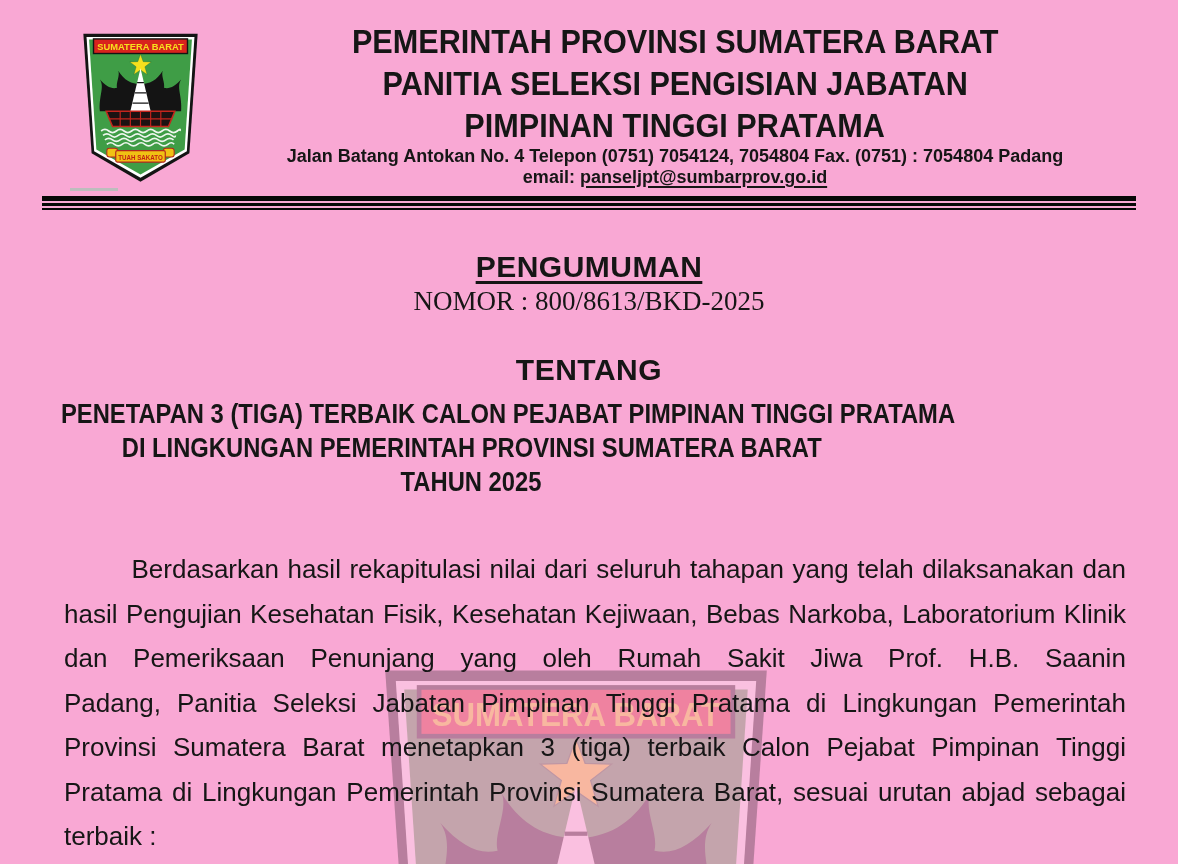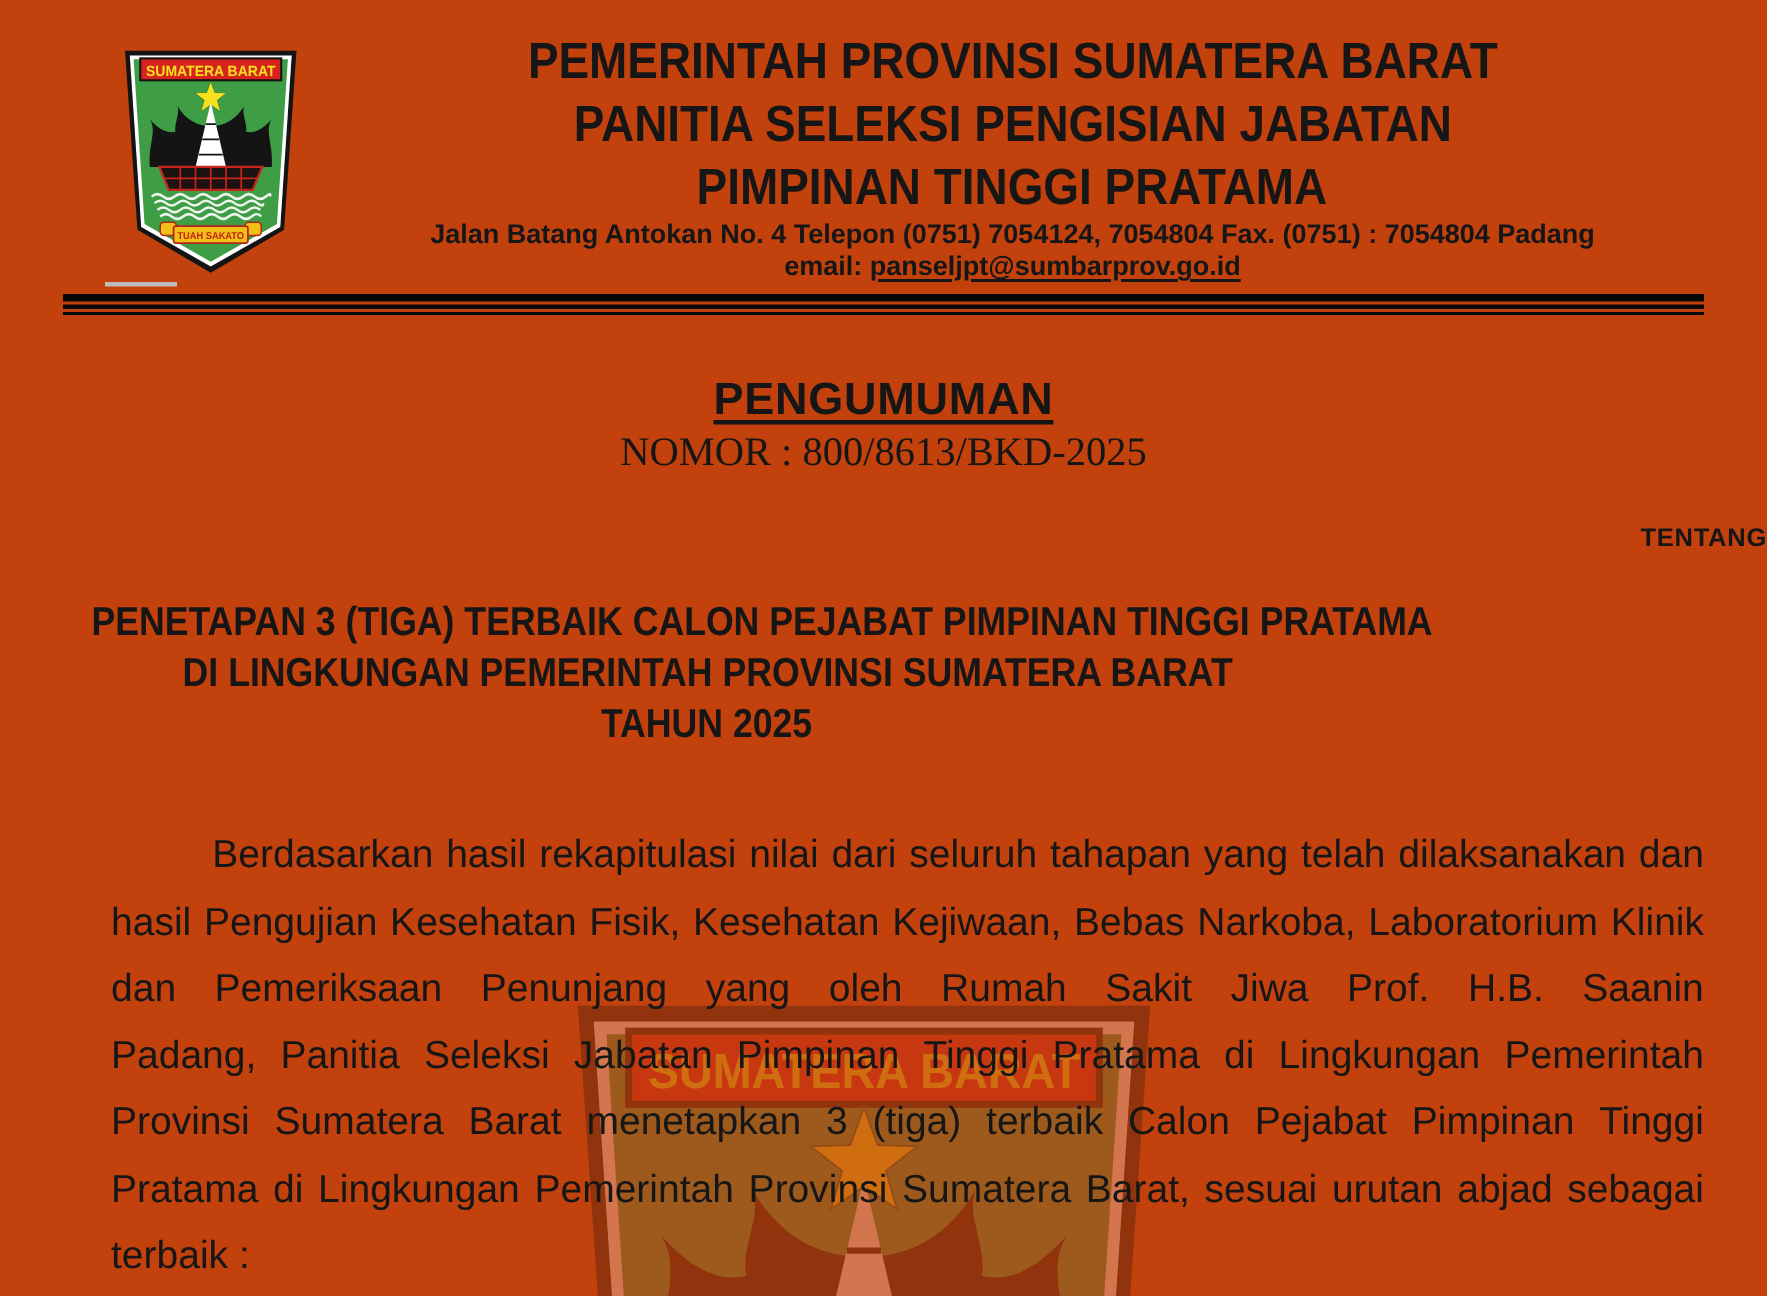"PEMERINTAH PROVINSI SUMATERA BARAT" .page { background: #c2410c -> #f9a8d4 }
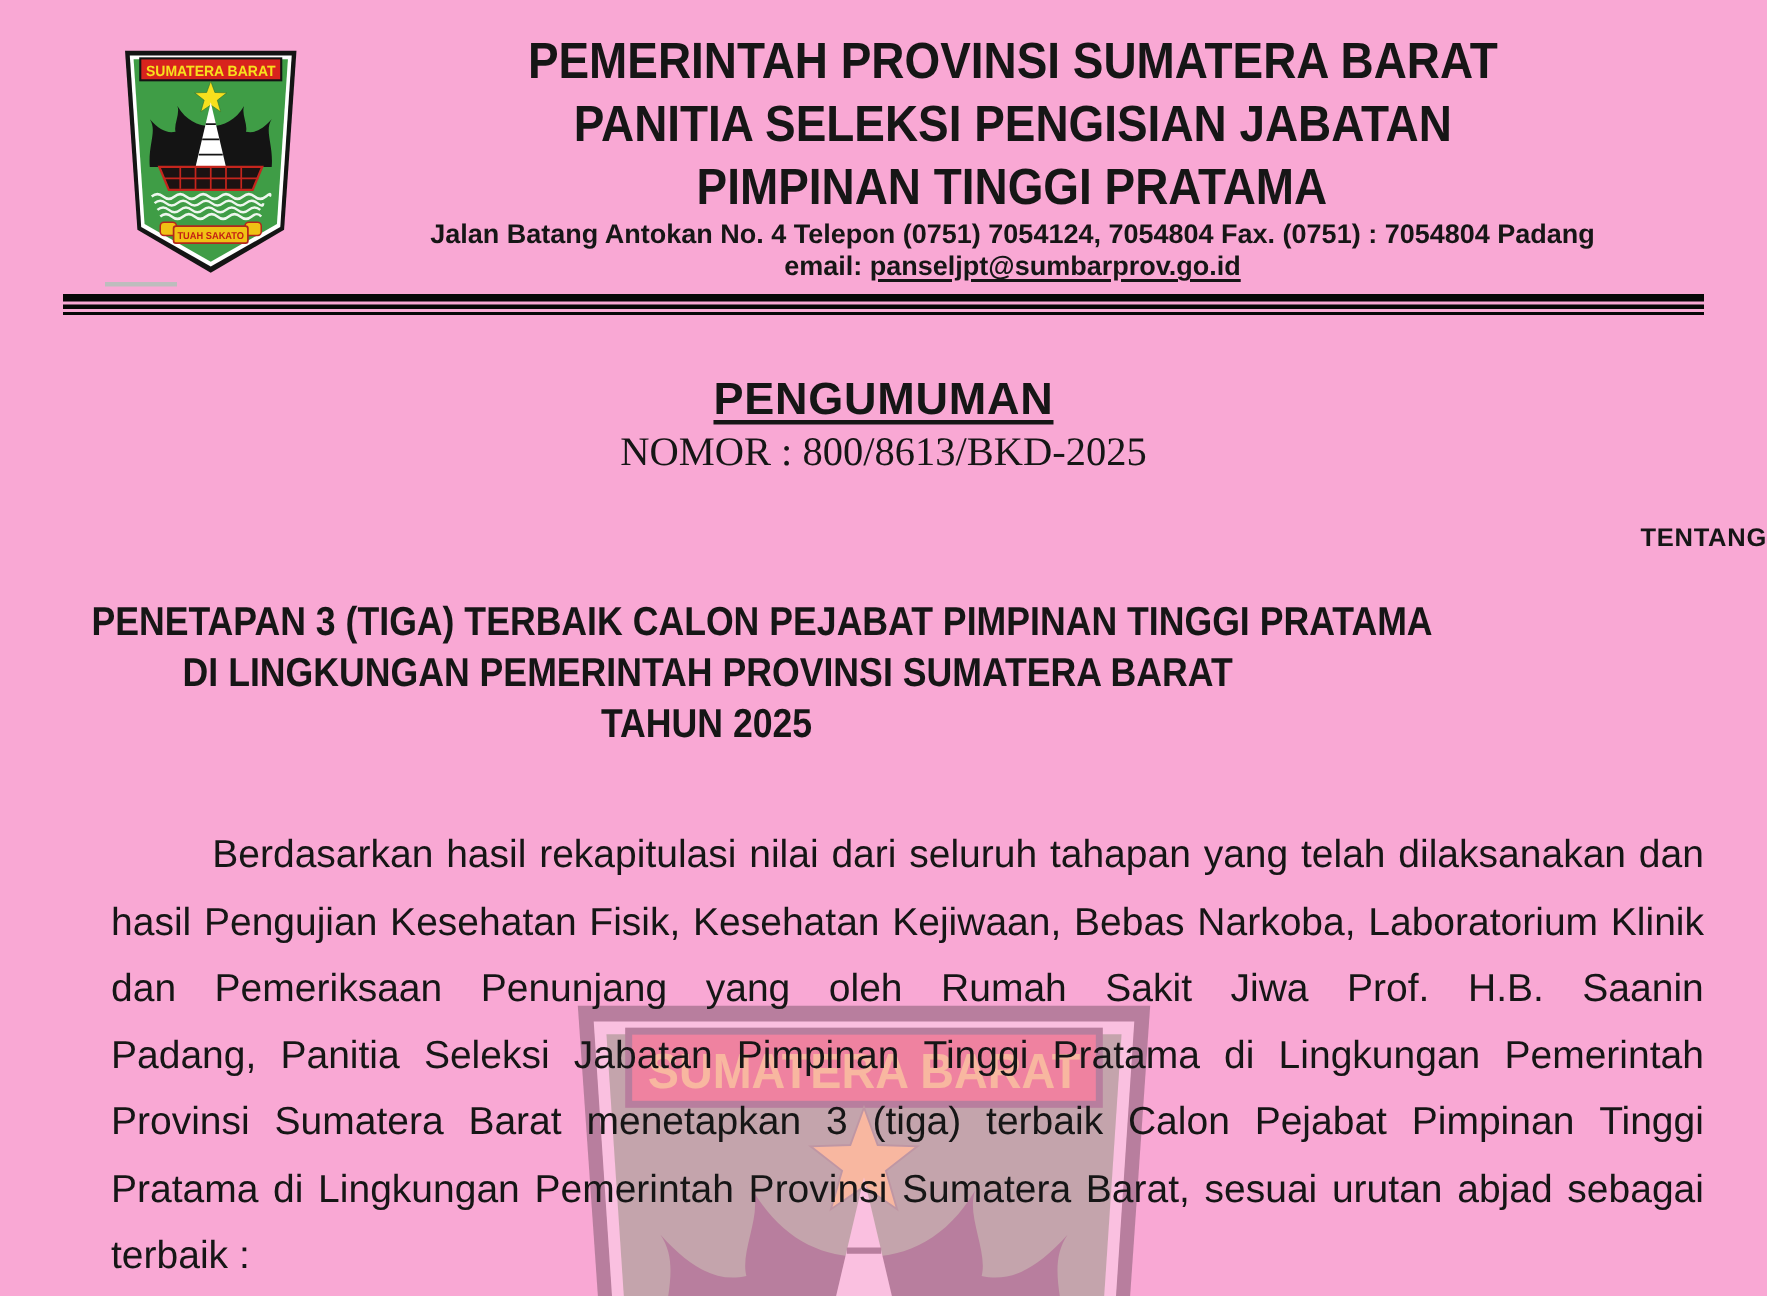"TENTANG" .doc-about { font-size: 17px -> 30px; text-align: right -> center; top: 345px -> 356px }
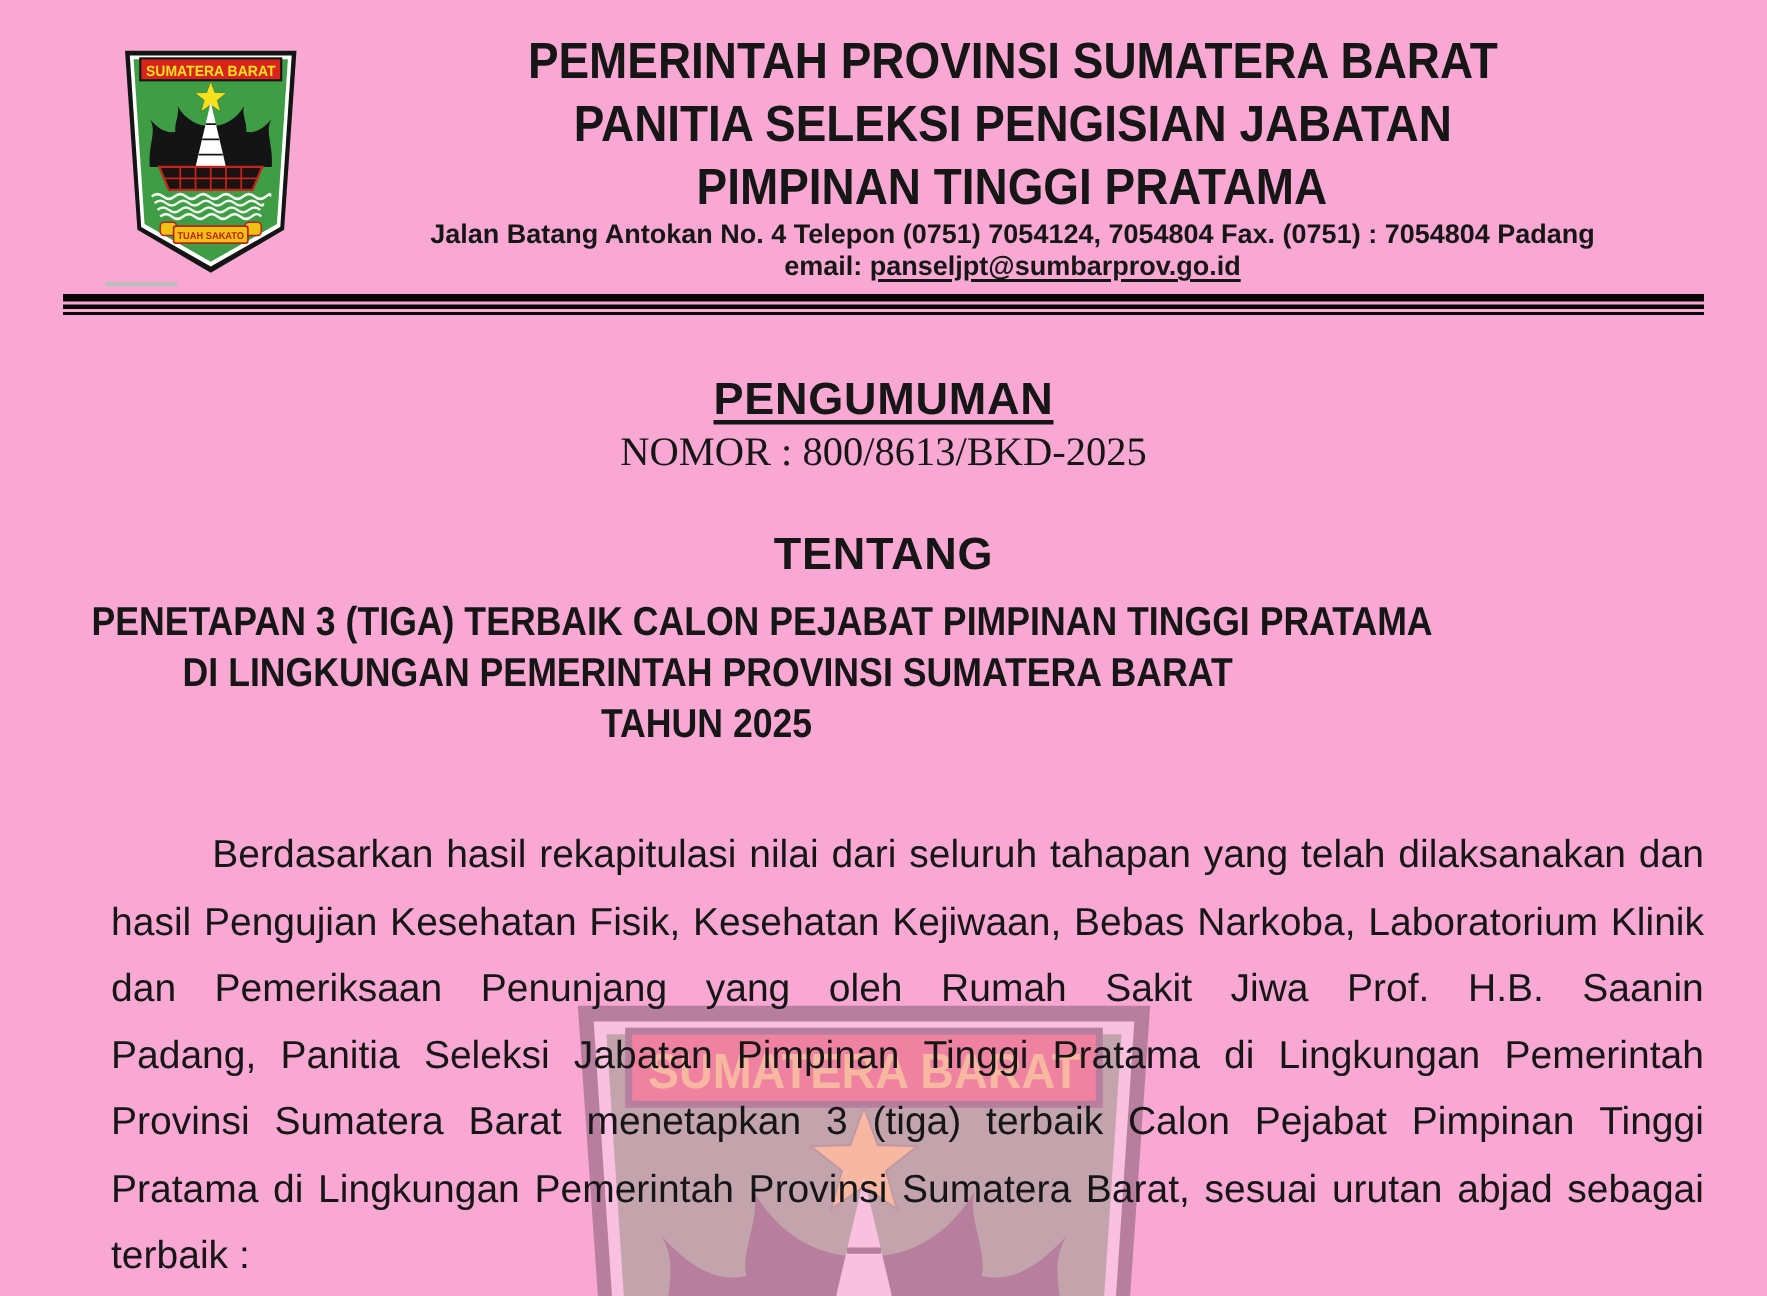"Berdasarkan" .paragraph { left: 74px -> 64px }
